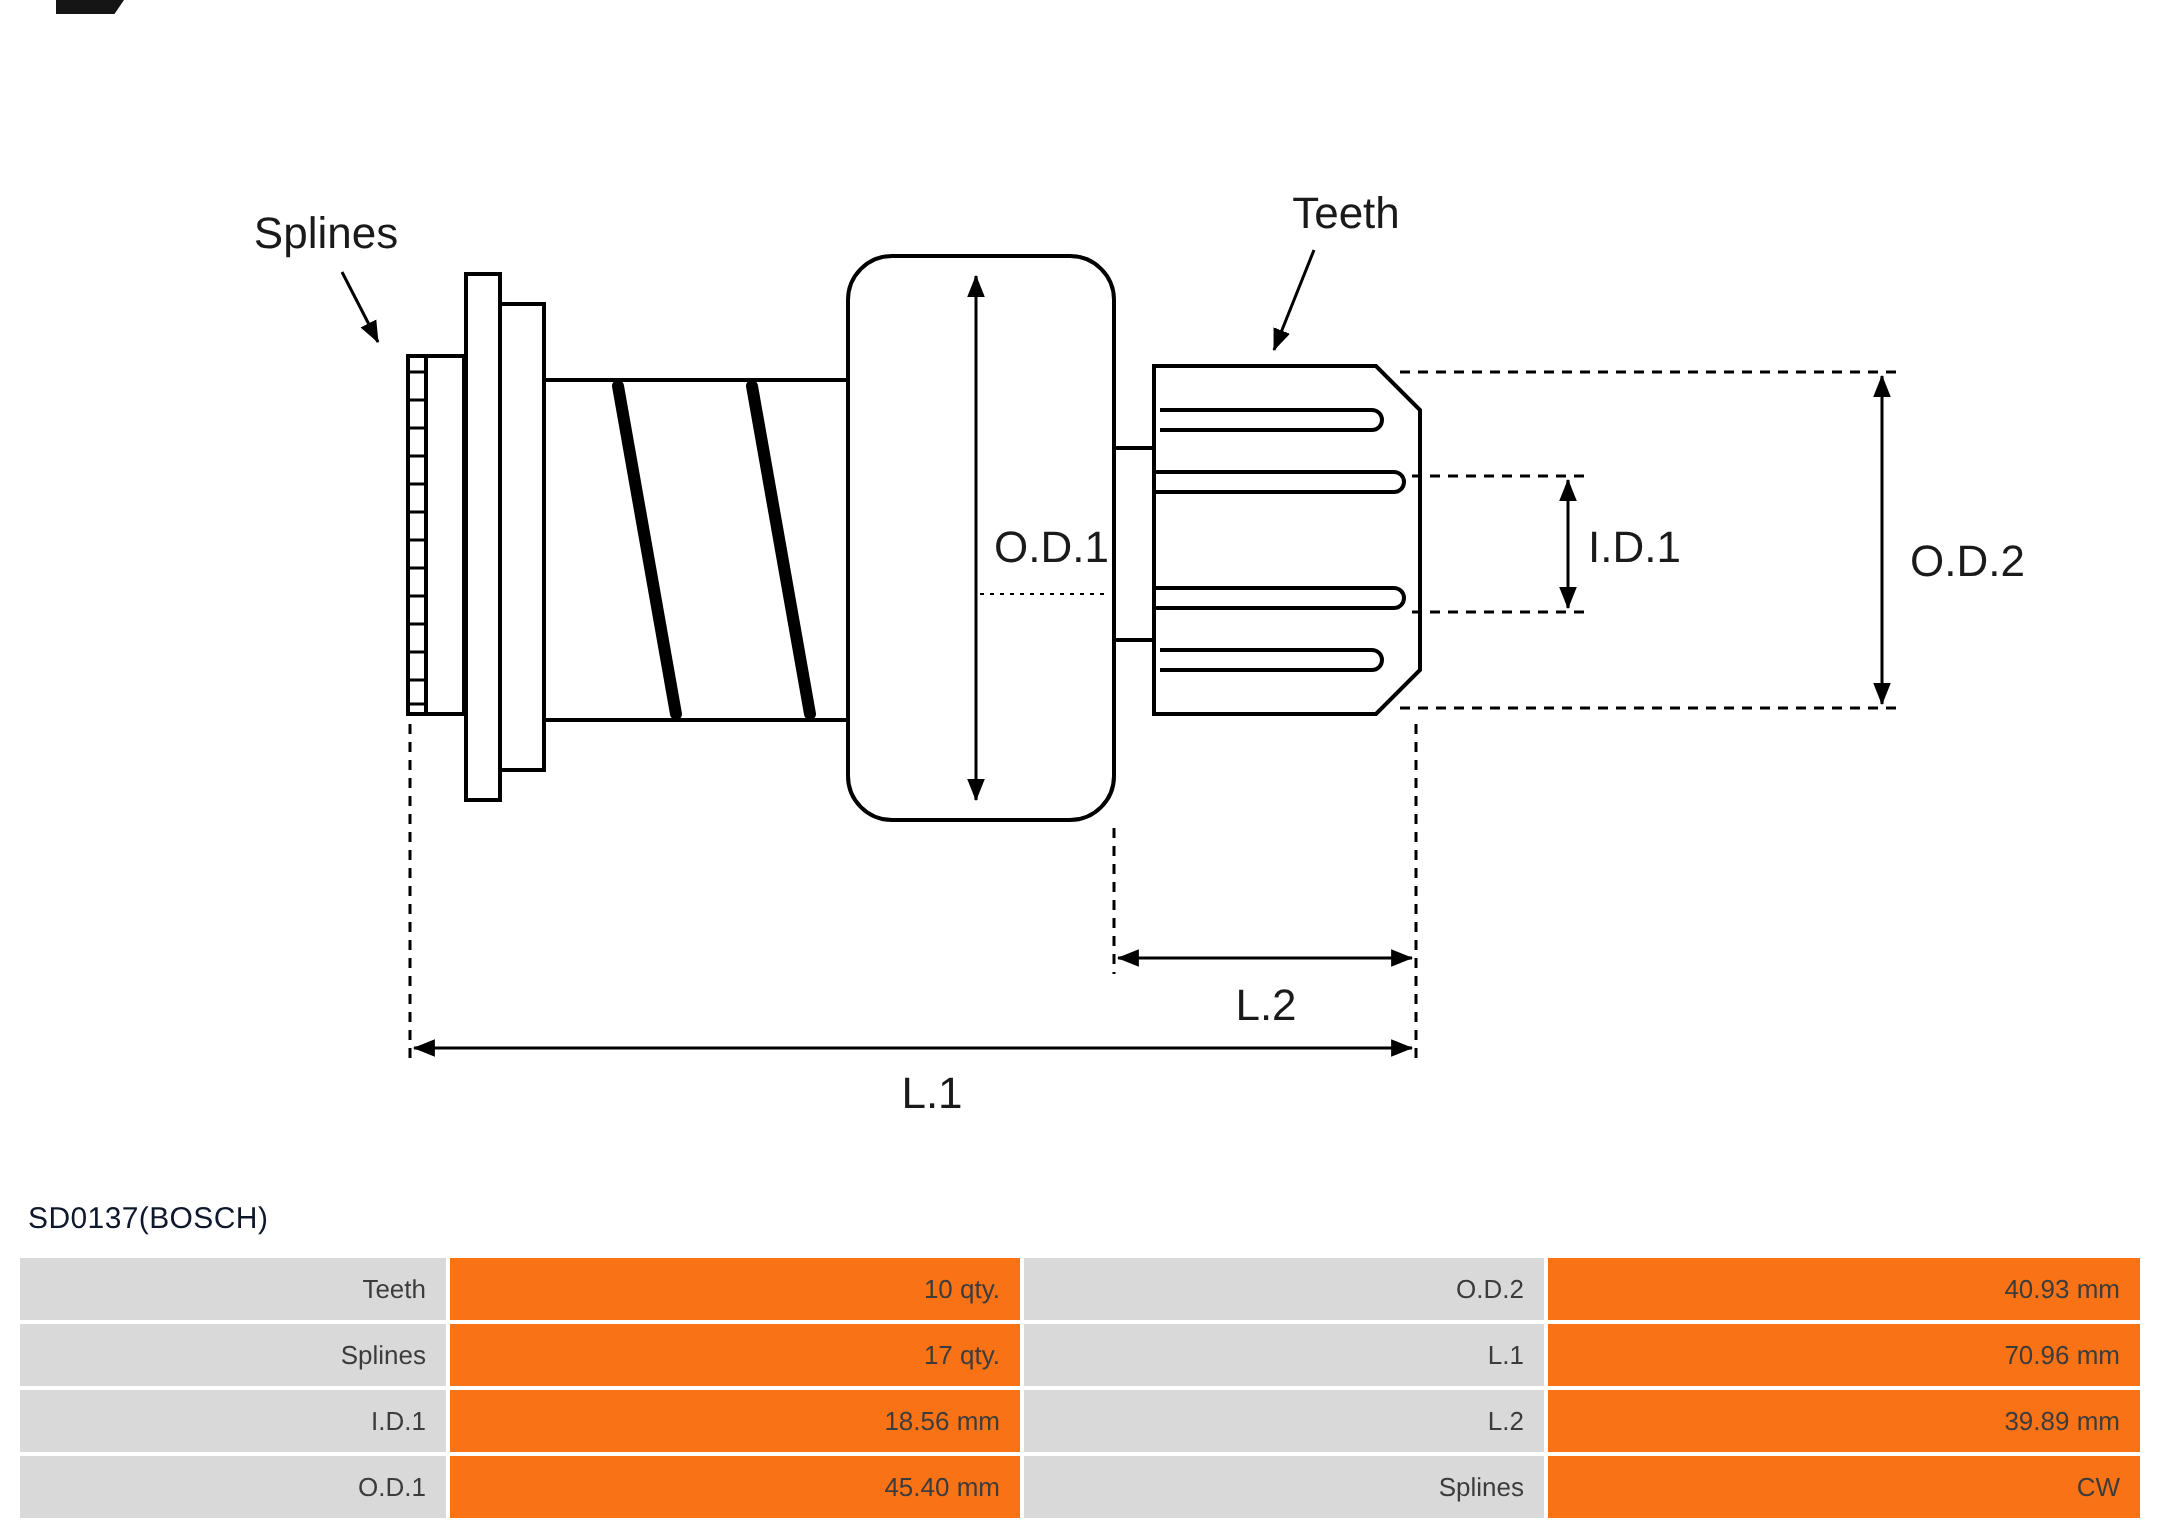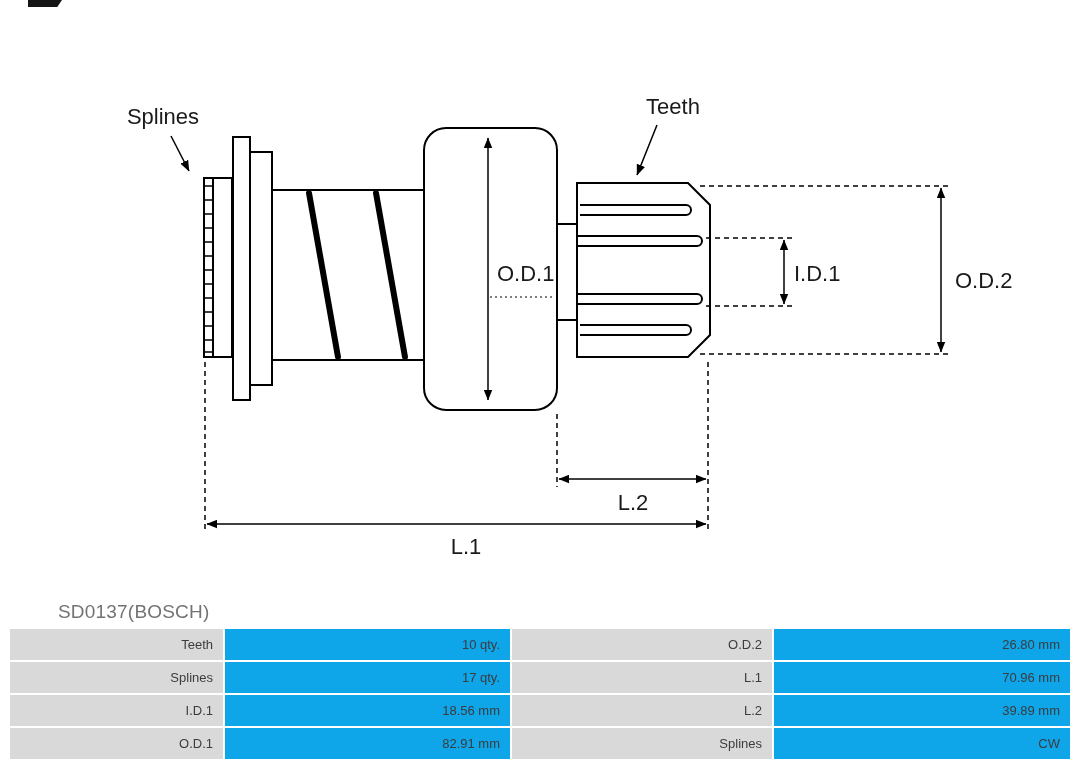"SD0137(BOSCH)" .product-code { color: #737373 -> #0f172a; font-size: 19px -> 15px; margin-left: 44px -> none }
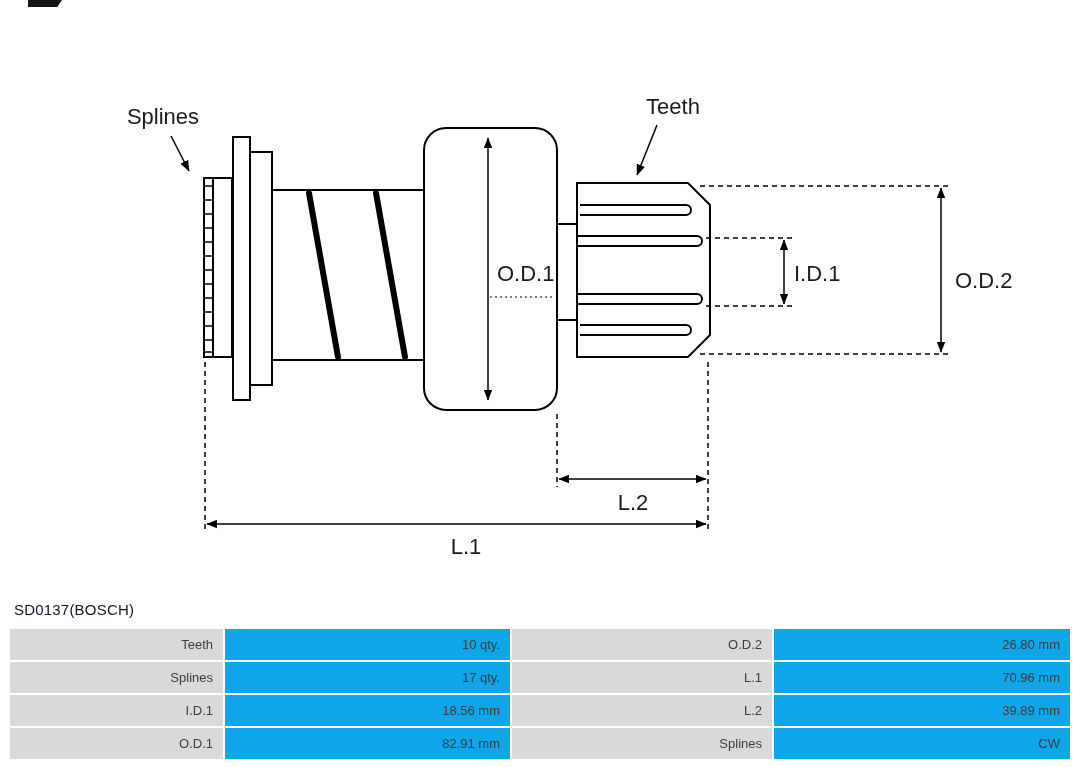"10 qty." .spec-table td.val { background: #0ea5e9 -> #f97316 }
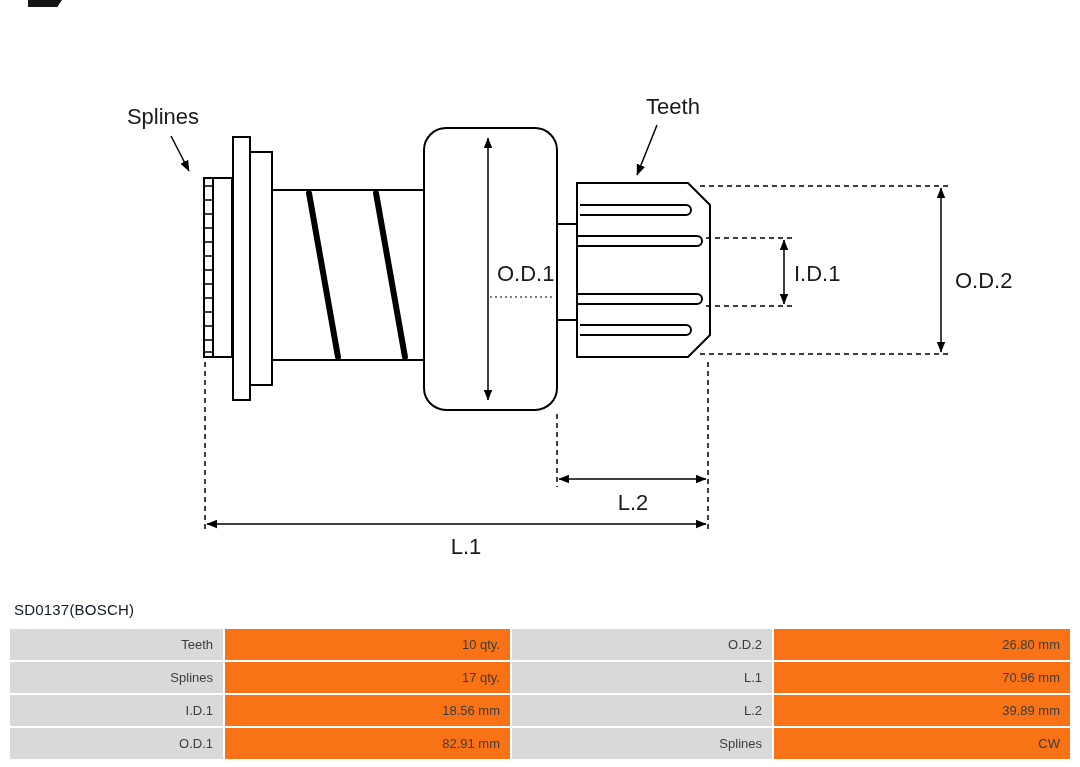"26.80 mm" td.val { text: 26.80 -> 40.93 }
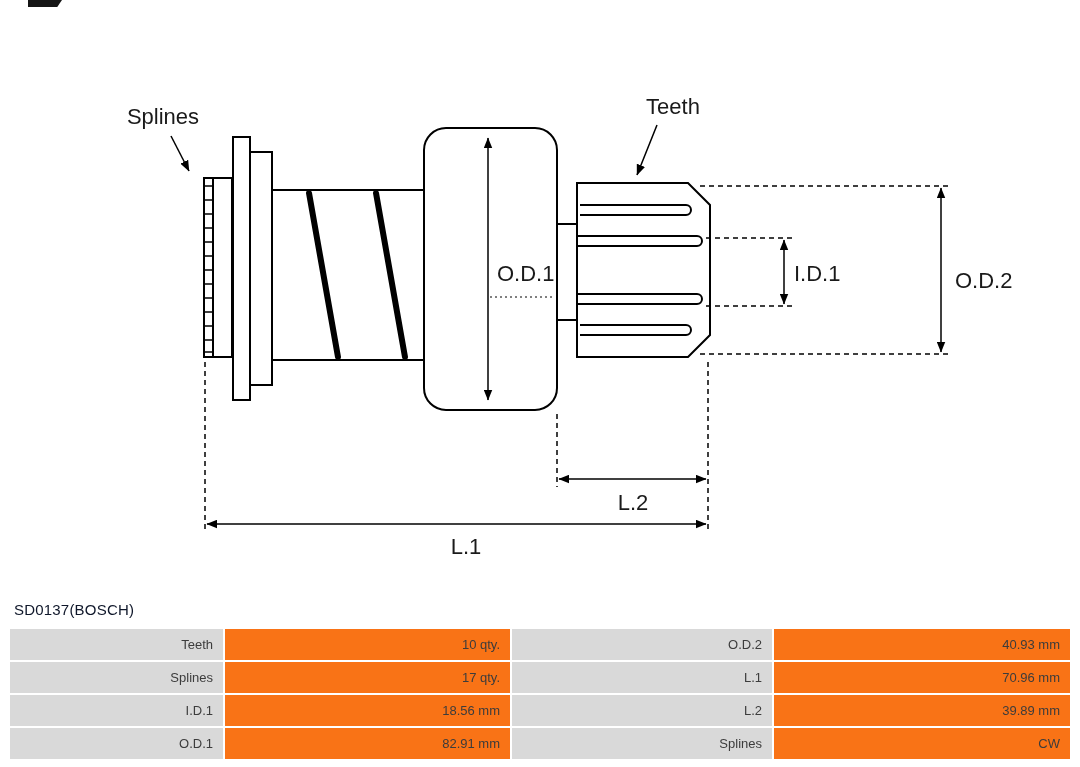"82.91 mm" td.val { text: 82.91 -> 45.40 }
